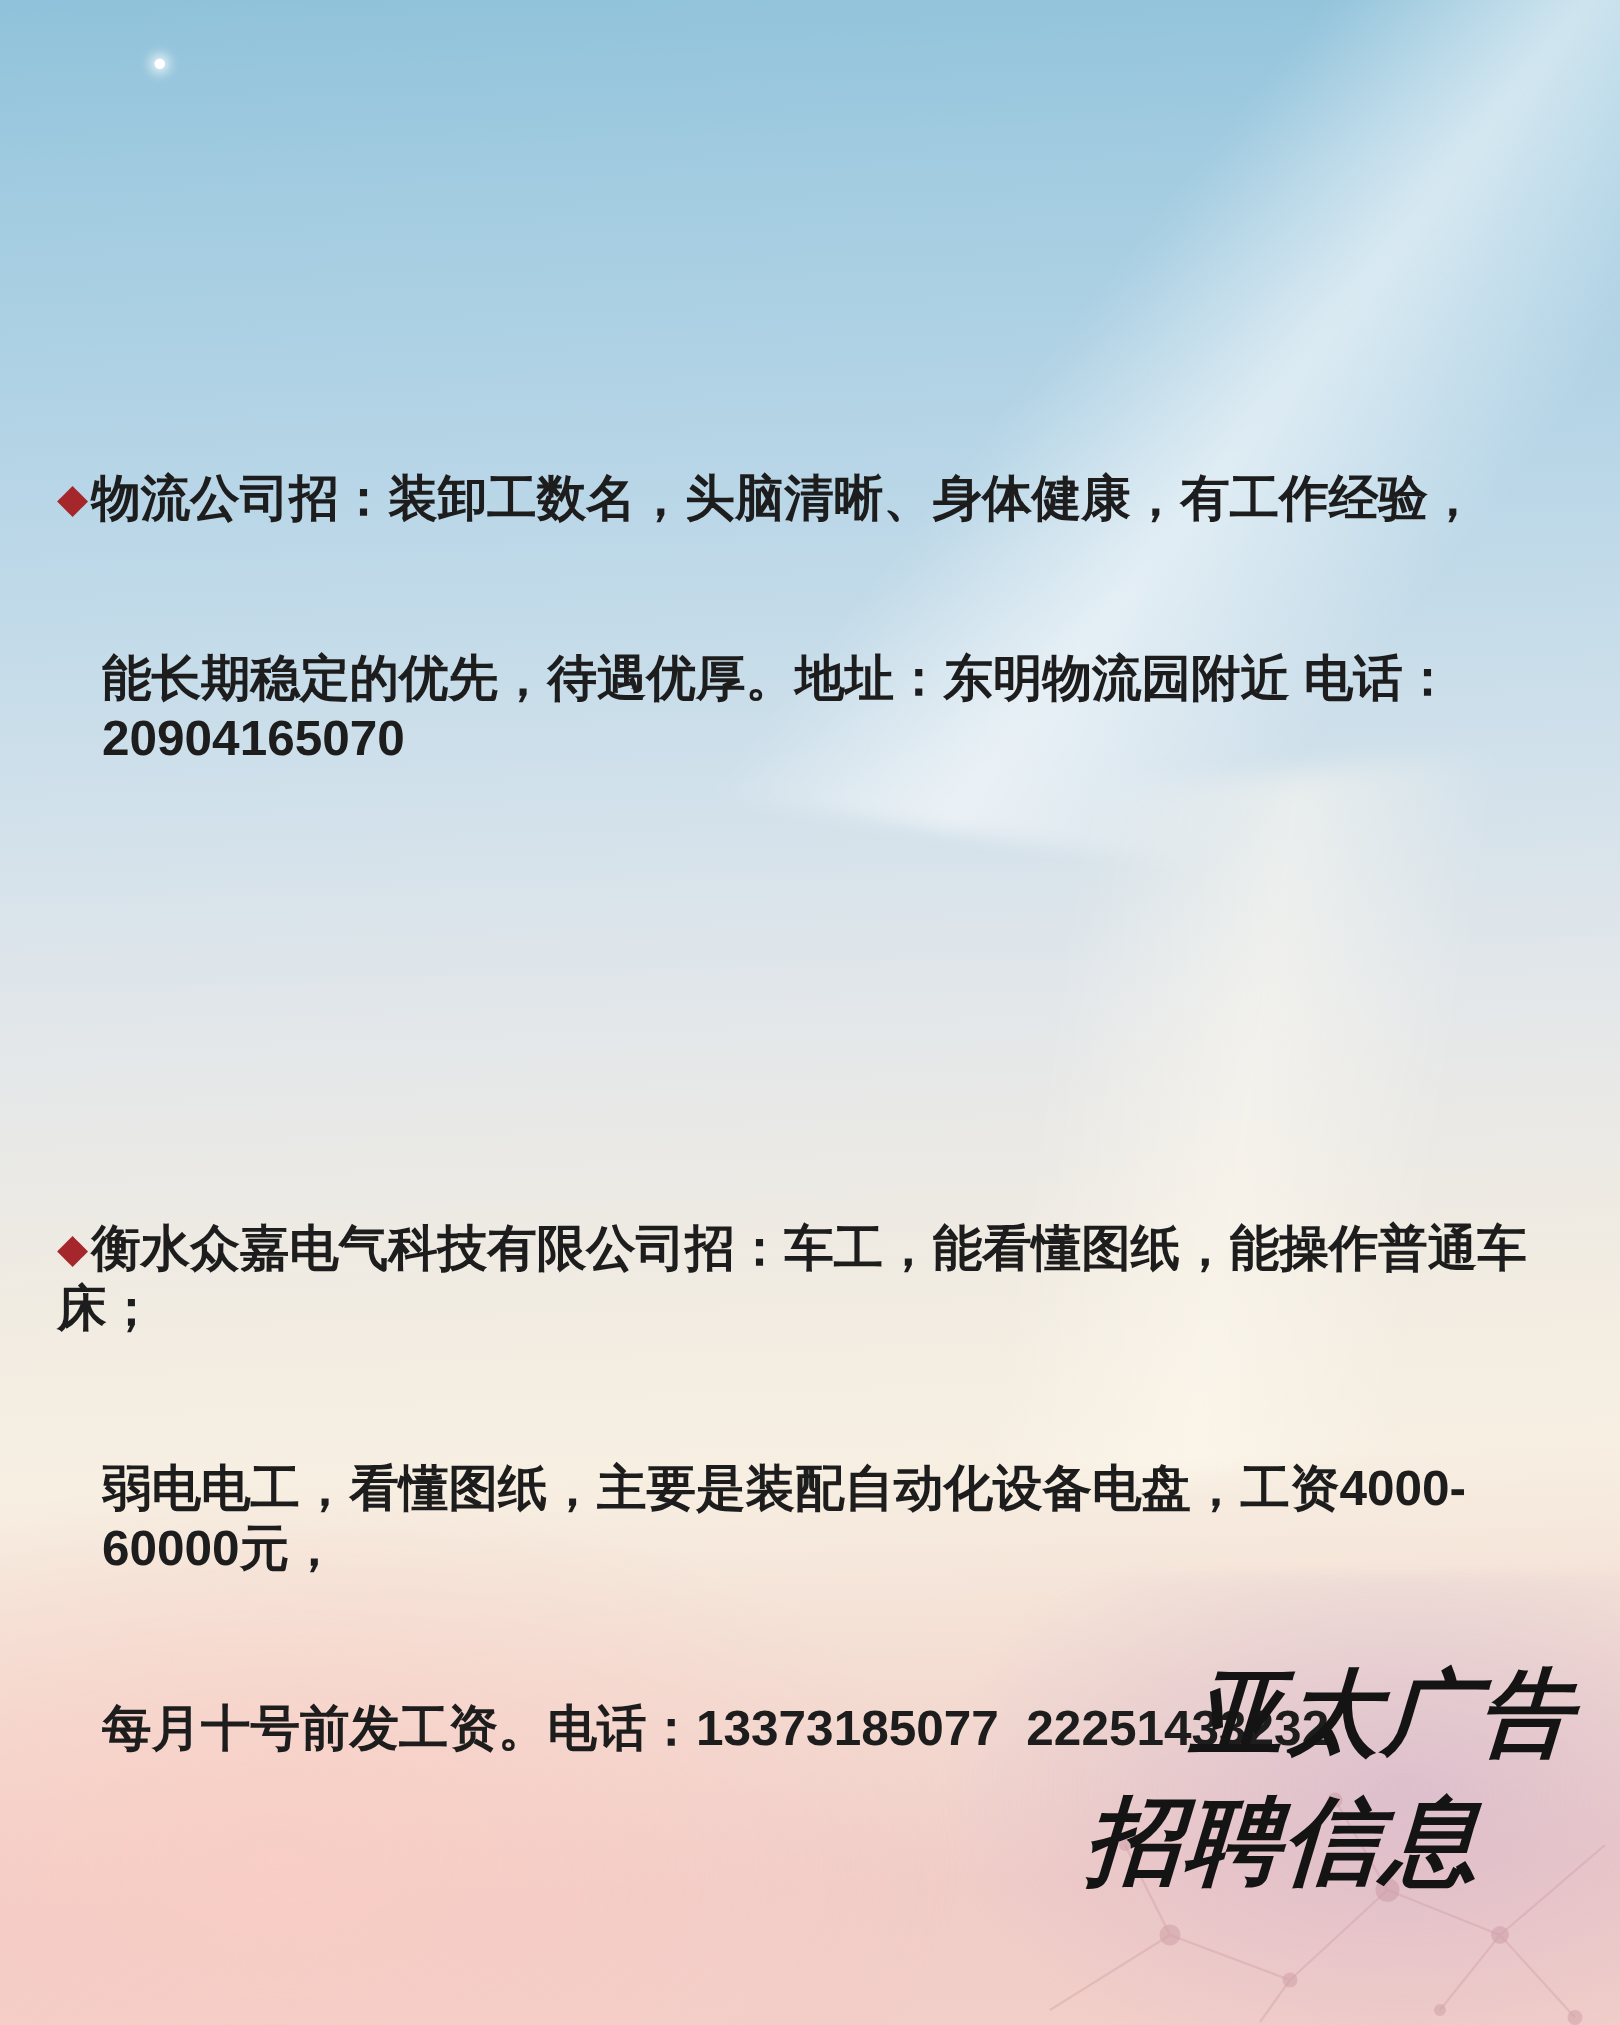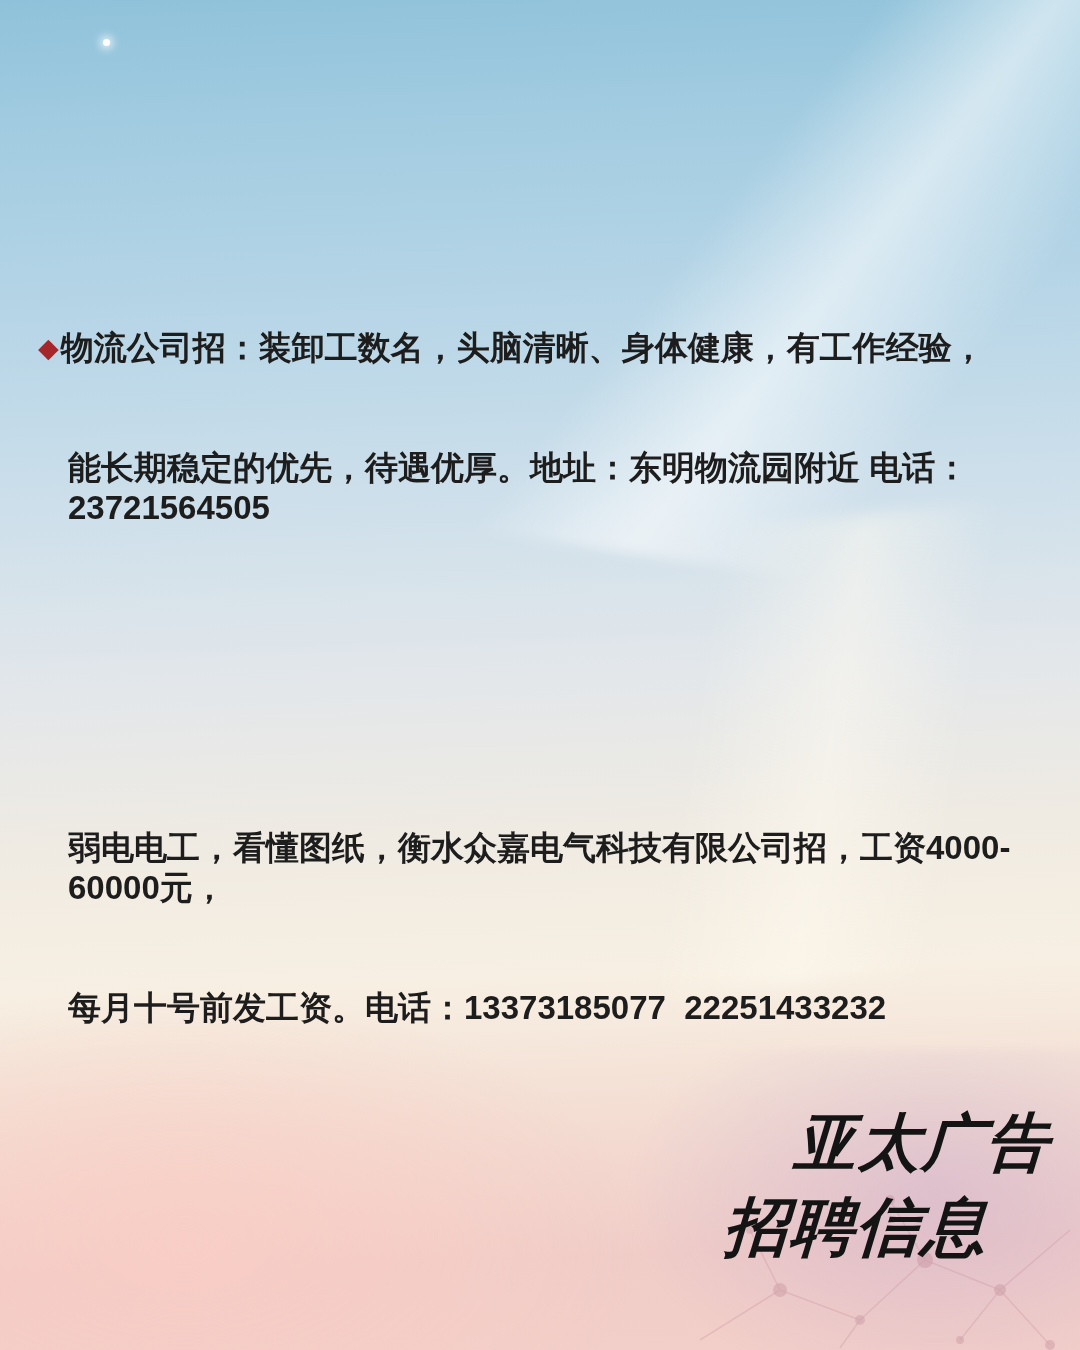"◆物流公司招：装卸工数名，头脑清晰、身体健康，有工作经验，" .listing p.first { margin-top: 16px -> none }
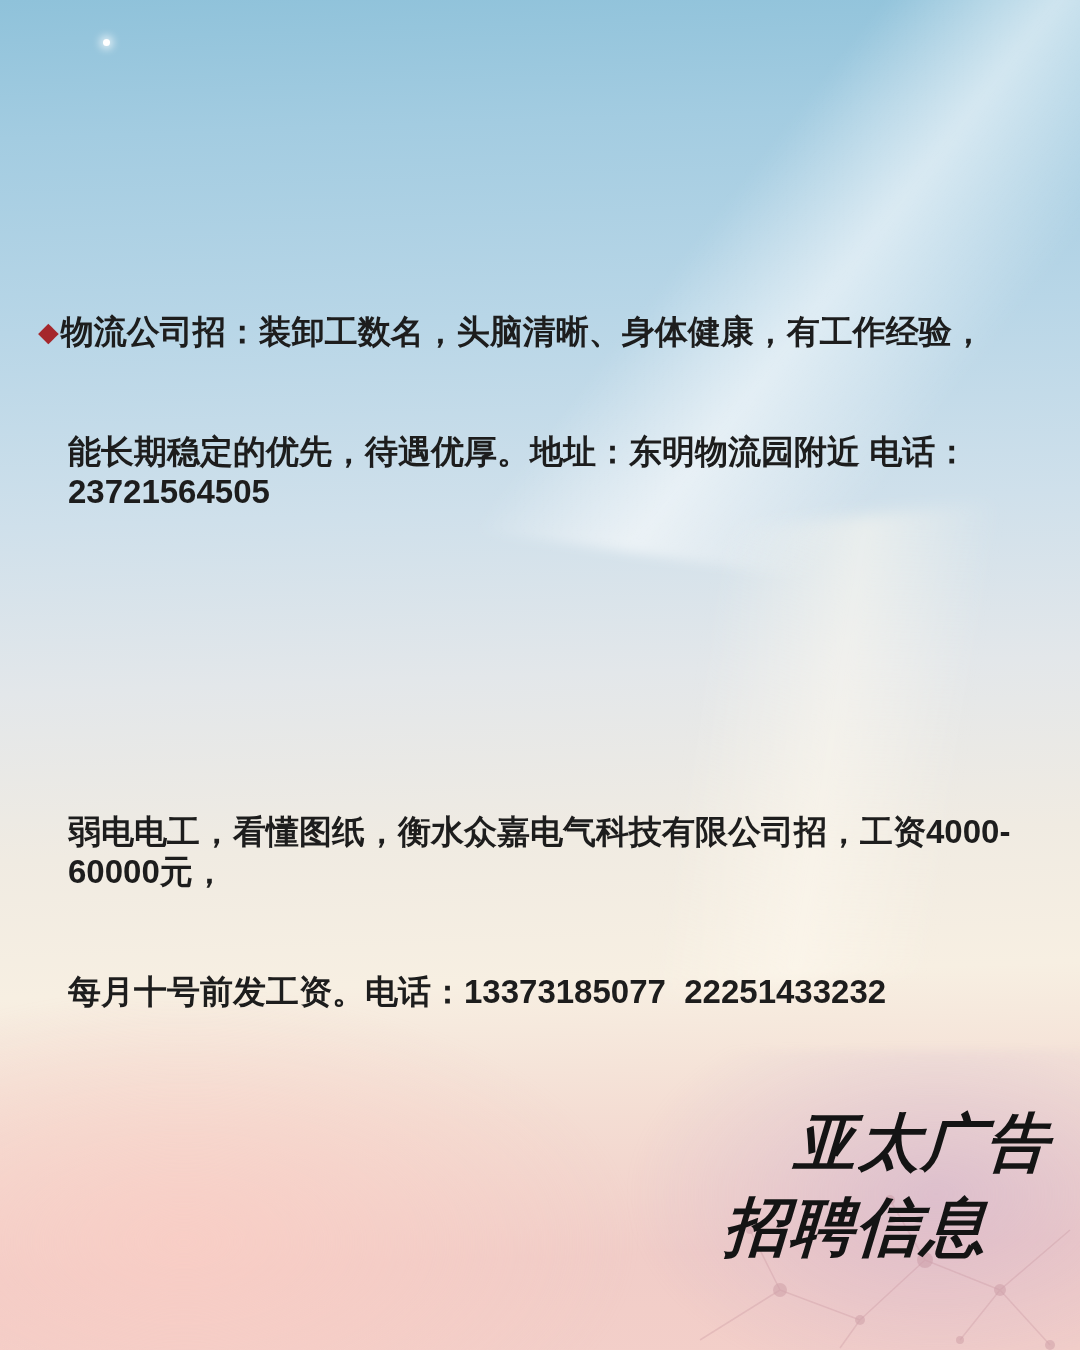"能长期稳定的优先，待遇优厚。地址：东明物流园附近 电话：23721564505" p { text: 23721564505 -> 20904165070 }
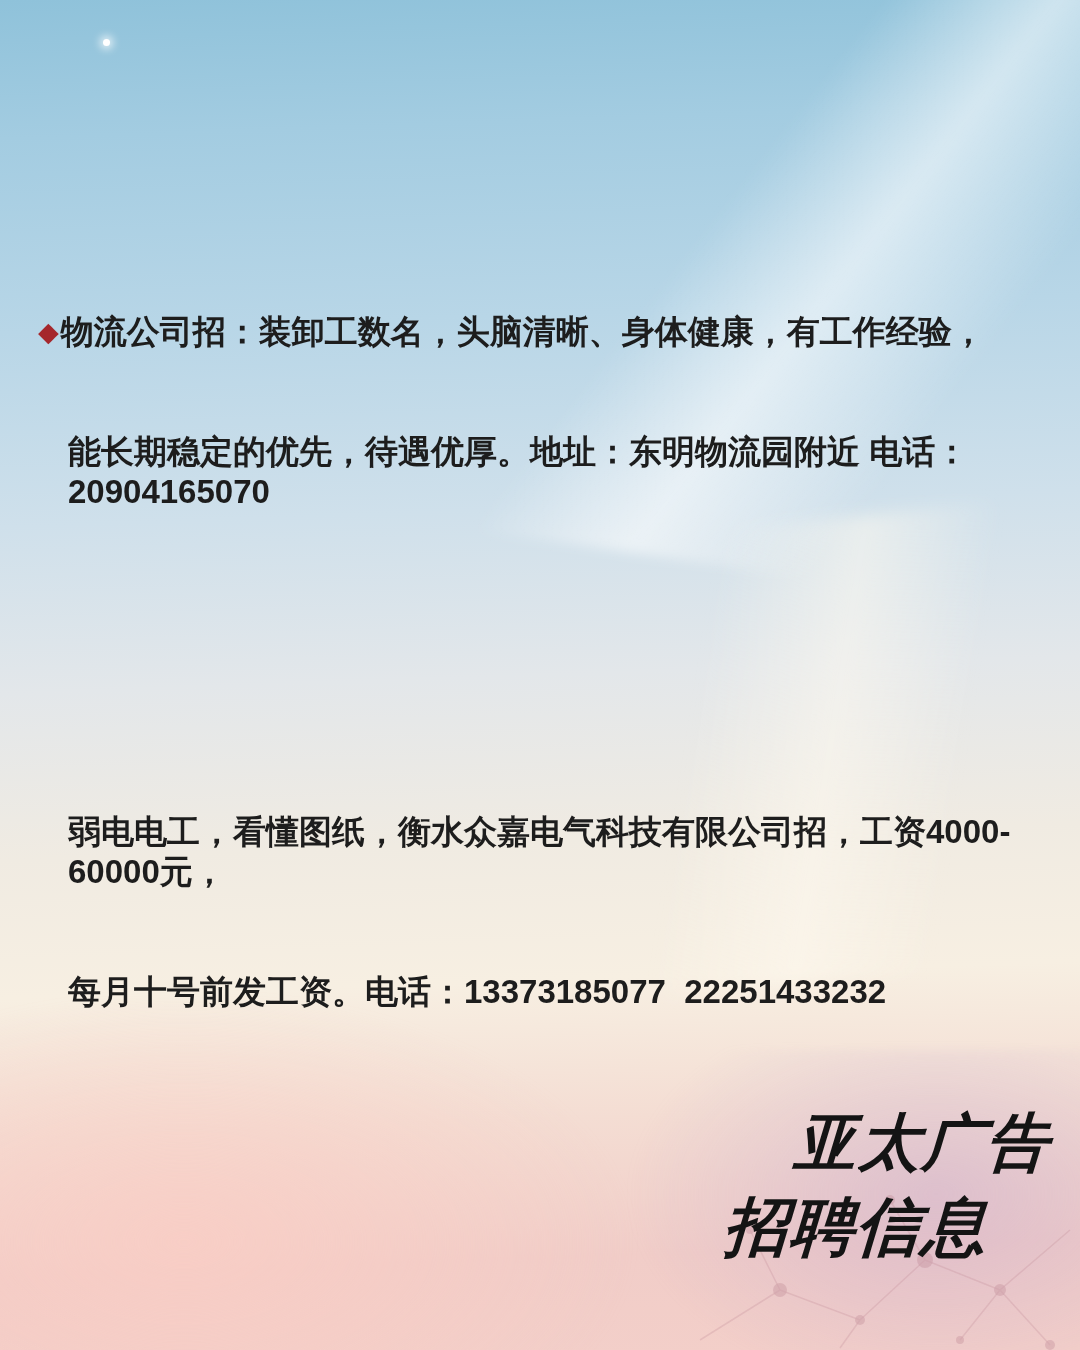"◆衡水众嘉电气科技有限公司招：车工，能看懂图纸，能操作普通车床；" p.first { html: none -> <p><span>◆</span><span>衡水众嘉电气科技有限公司招：车工，能看懂图纸，能操作普通车床；</span></p> }
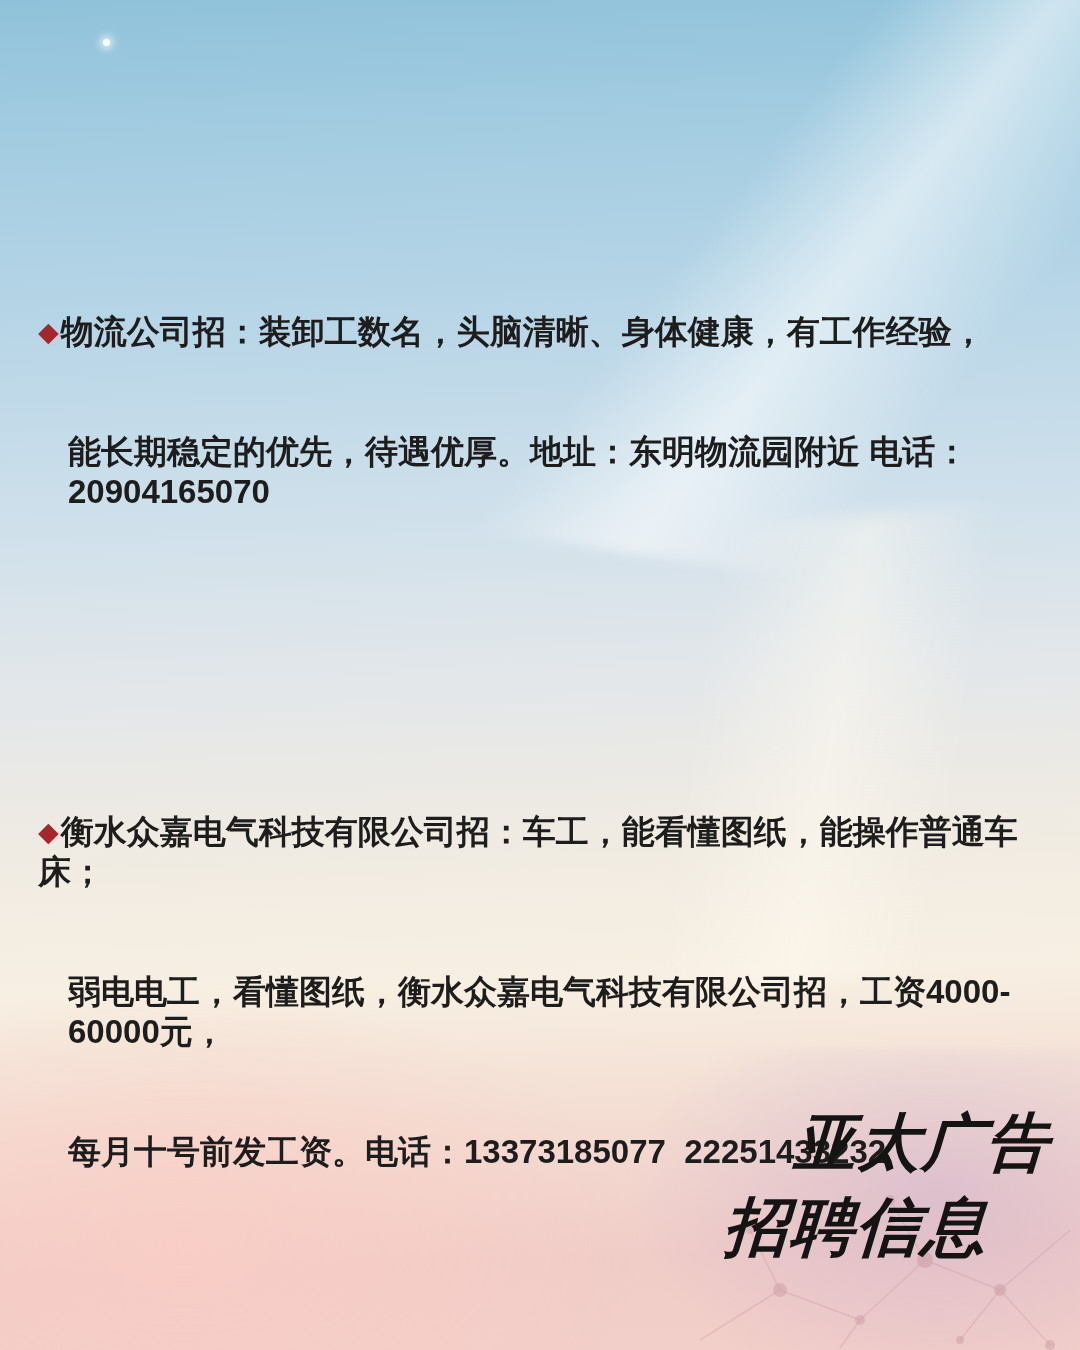"弱电电工，看懂图纸，衡水众嘉电气科技有限公司招，工资4000-60000元，" p { text: 衡水众嘉电气科技有限公司招 -> 主要是装配自动化设备电盘 }
